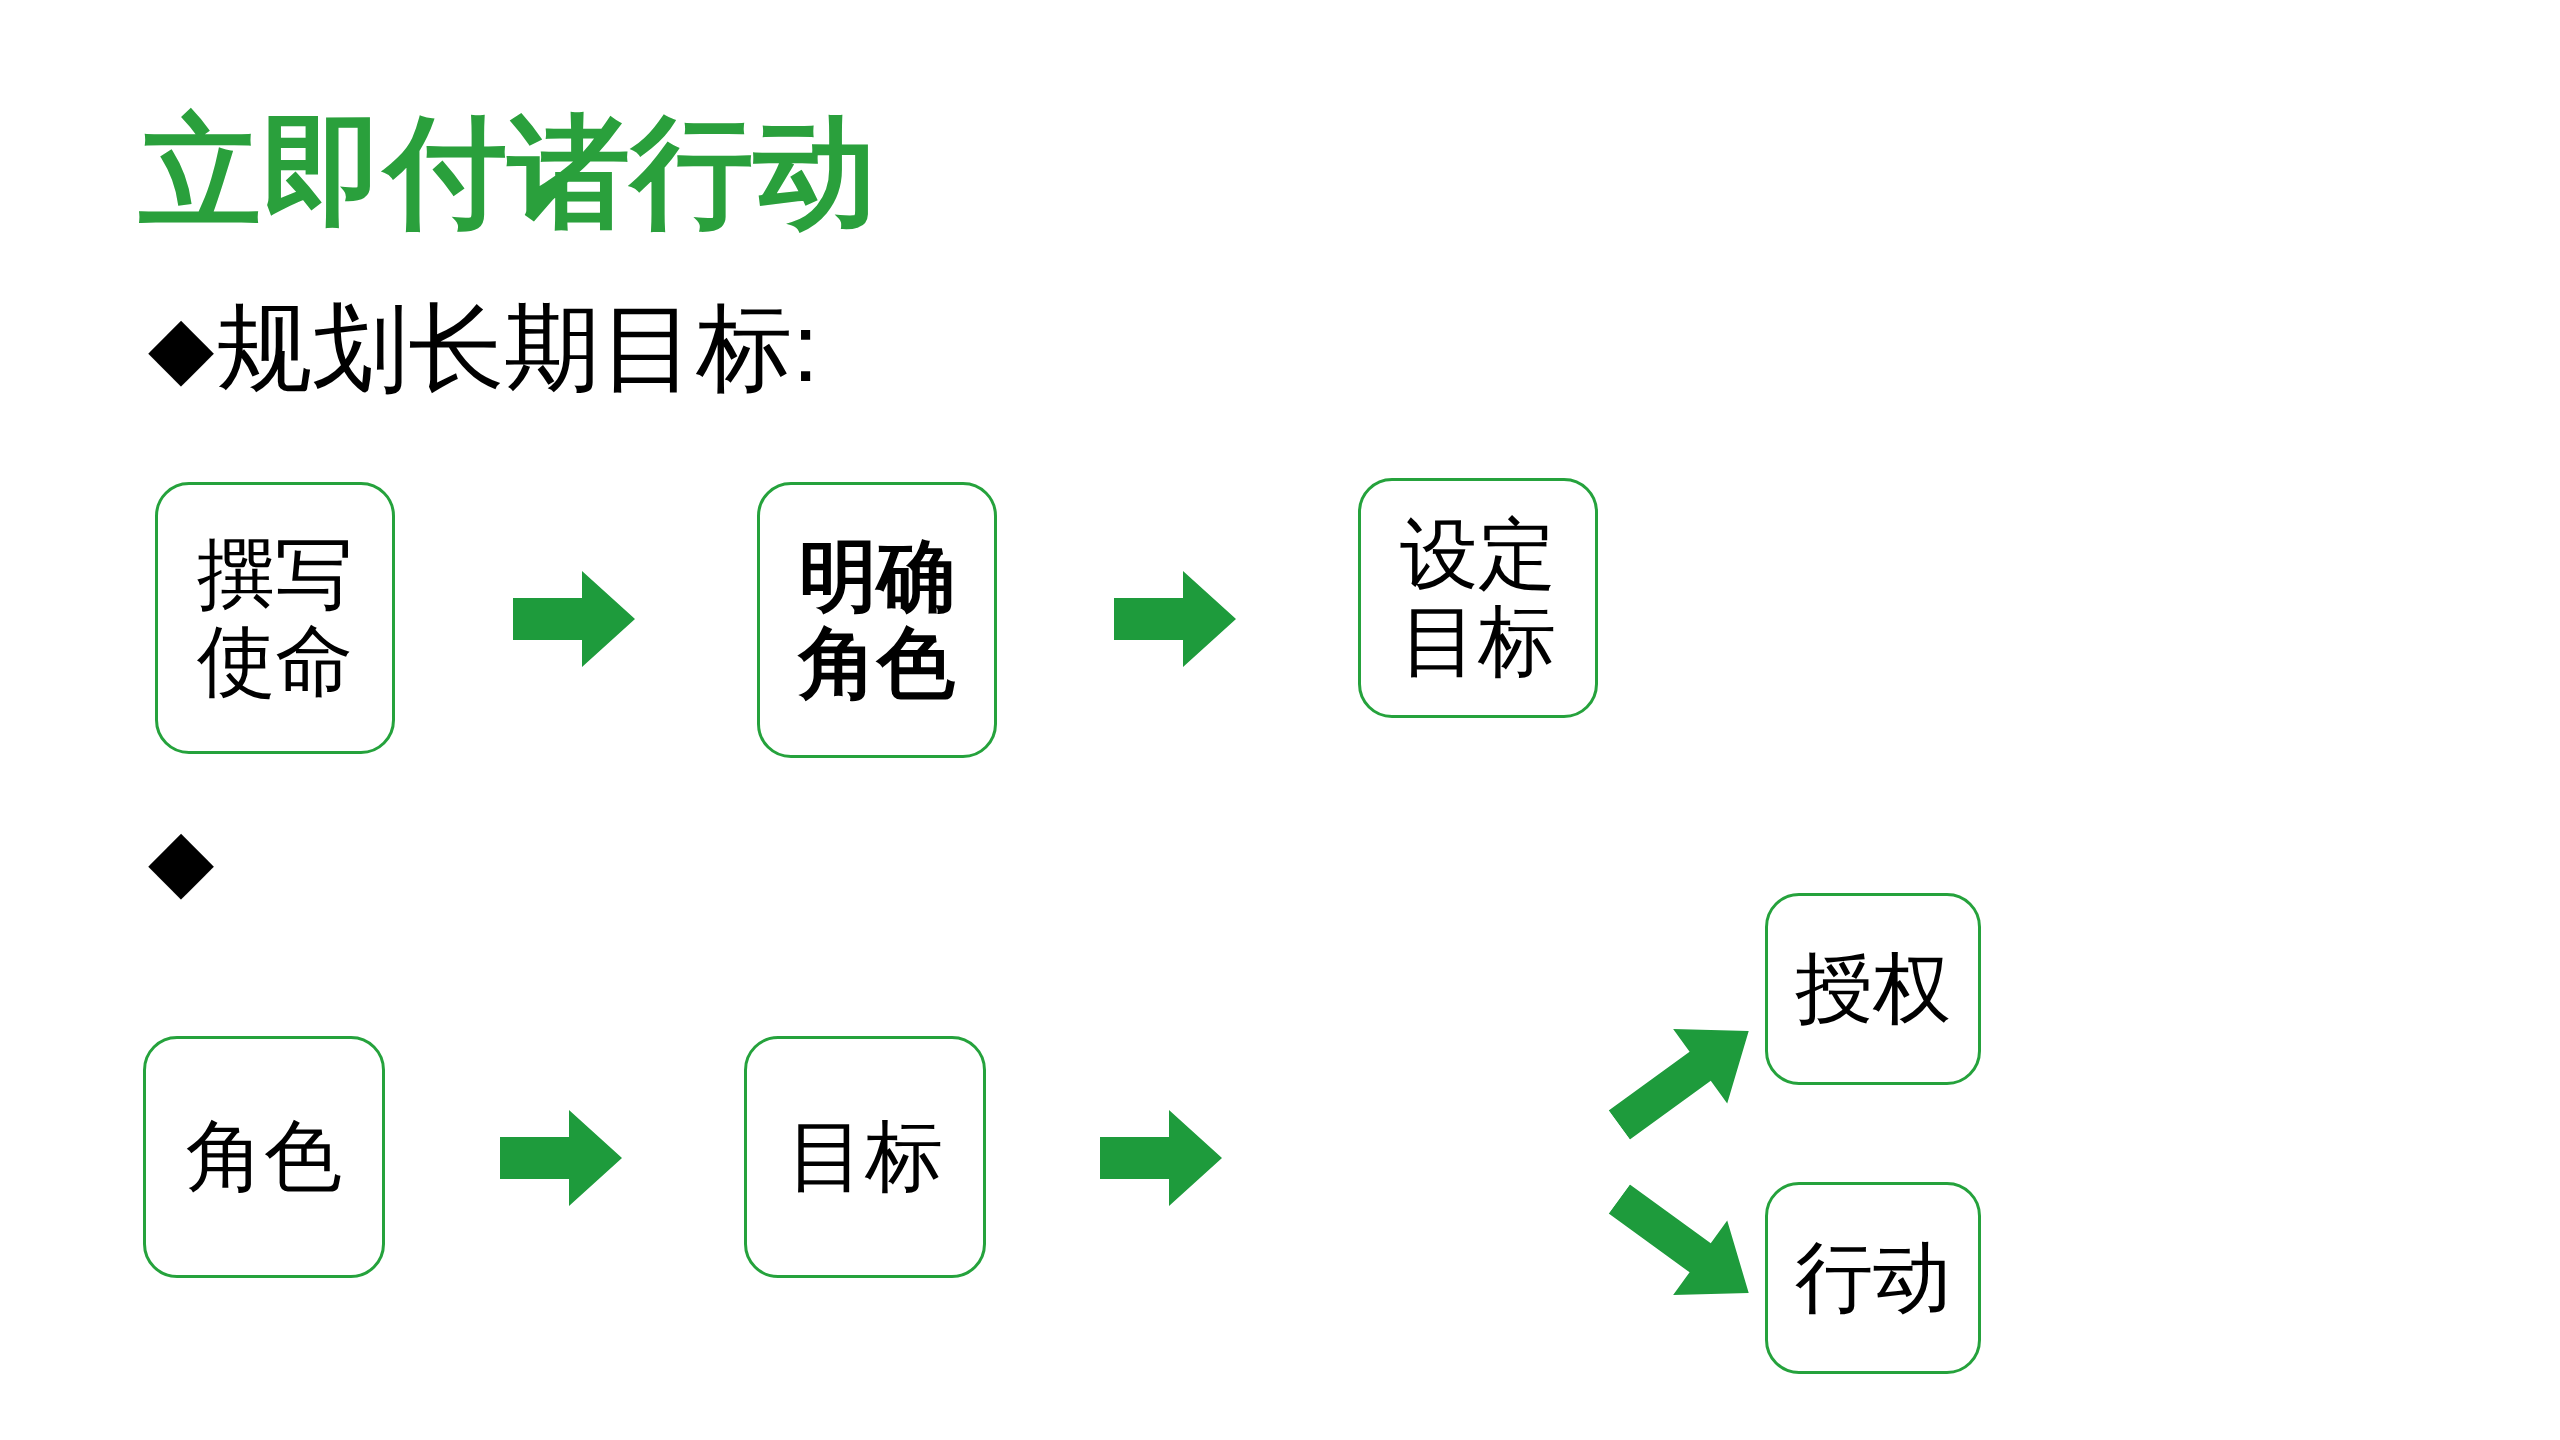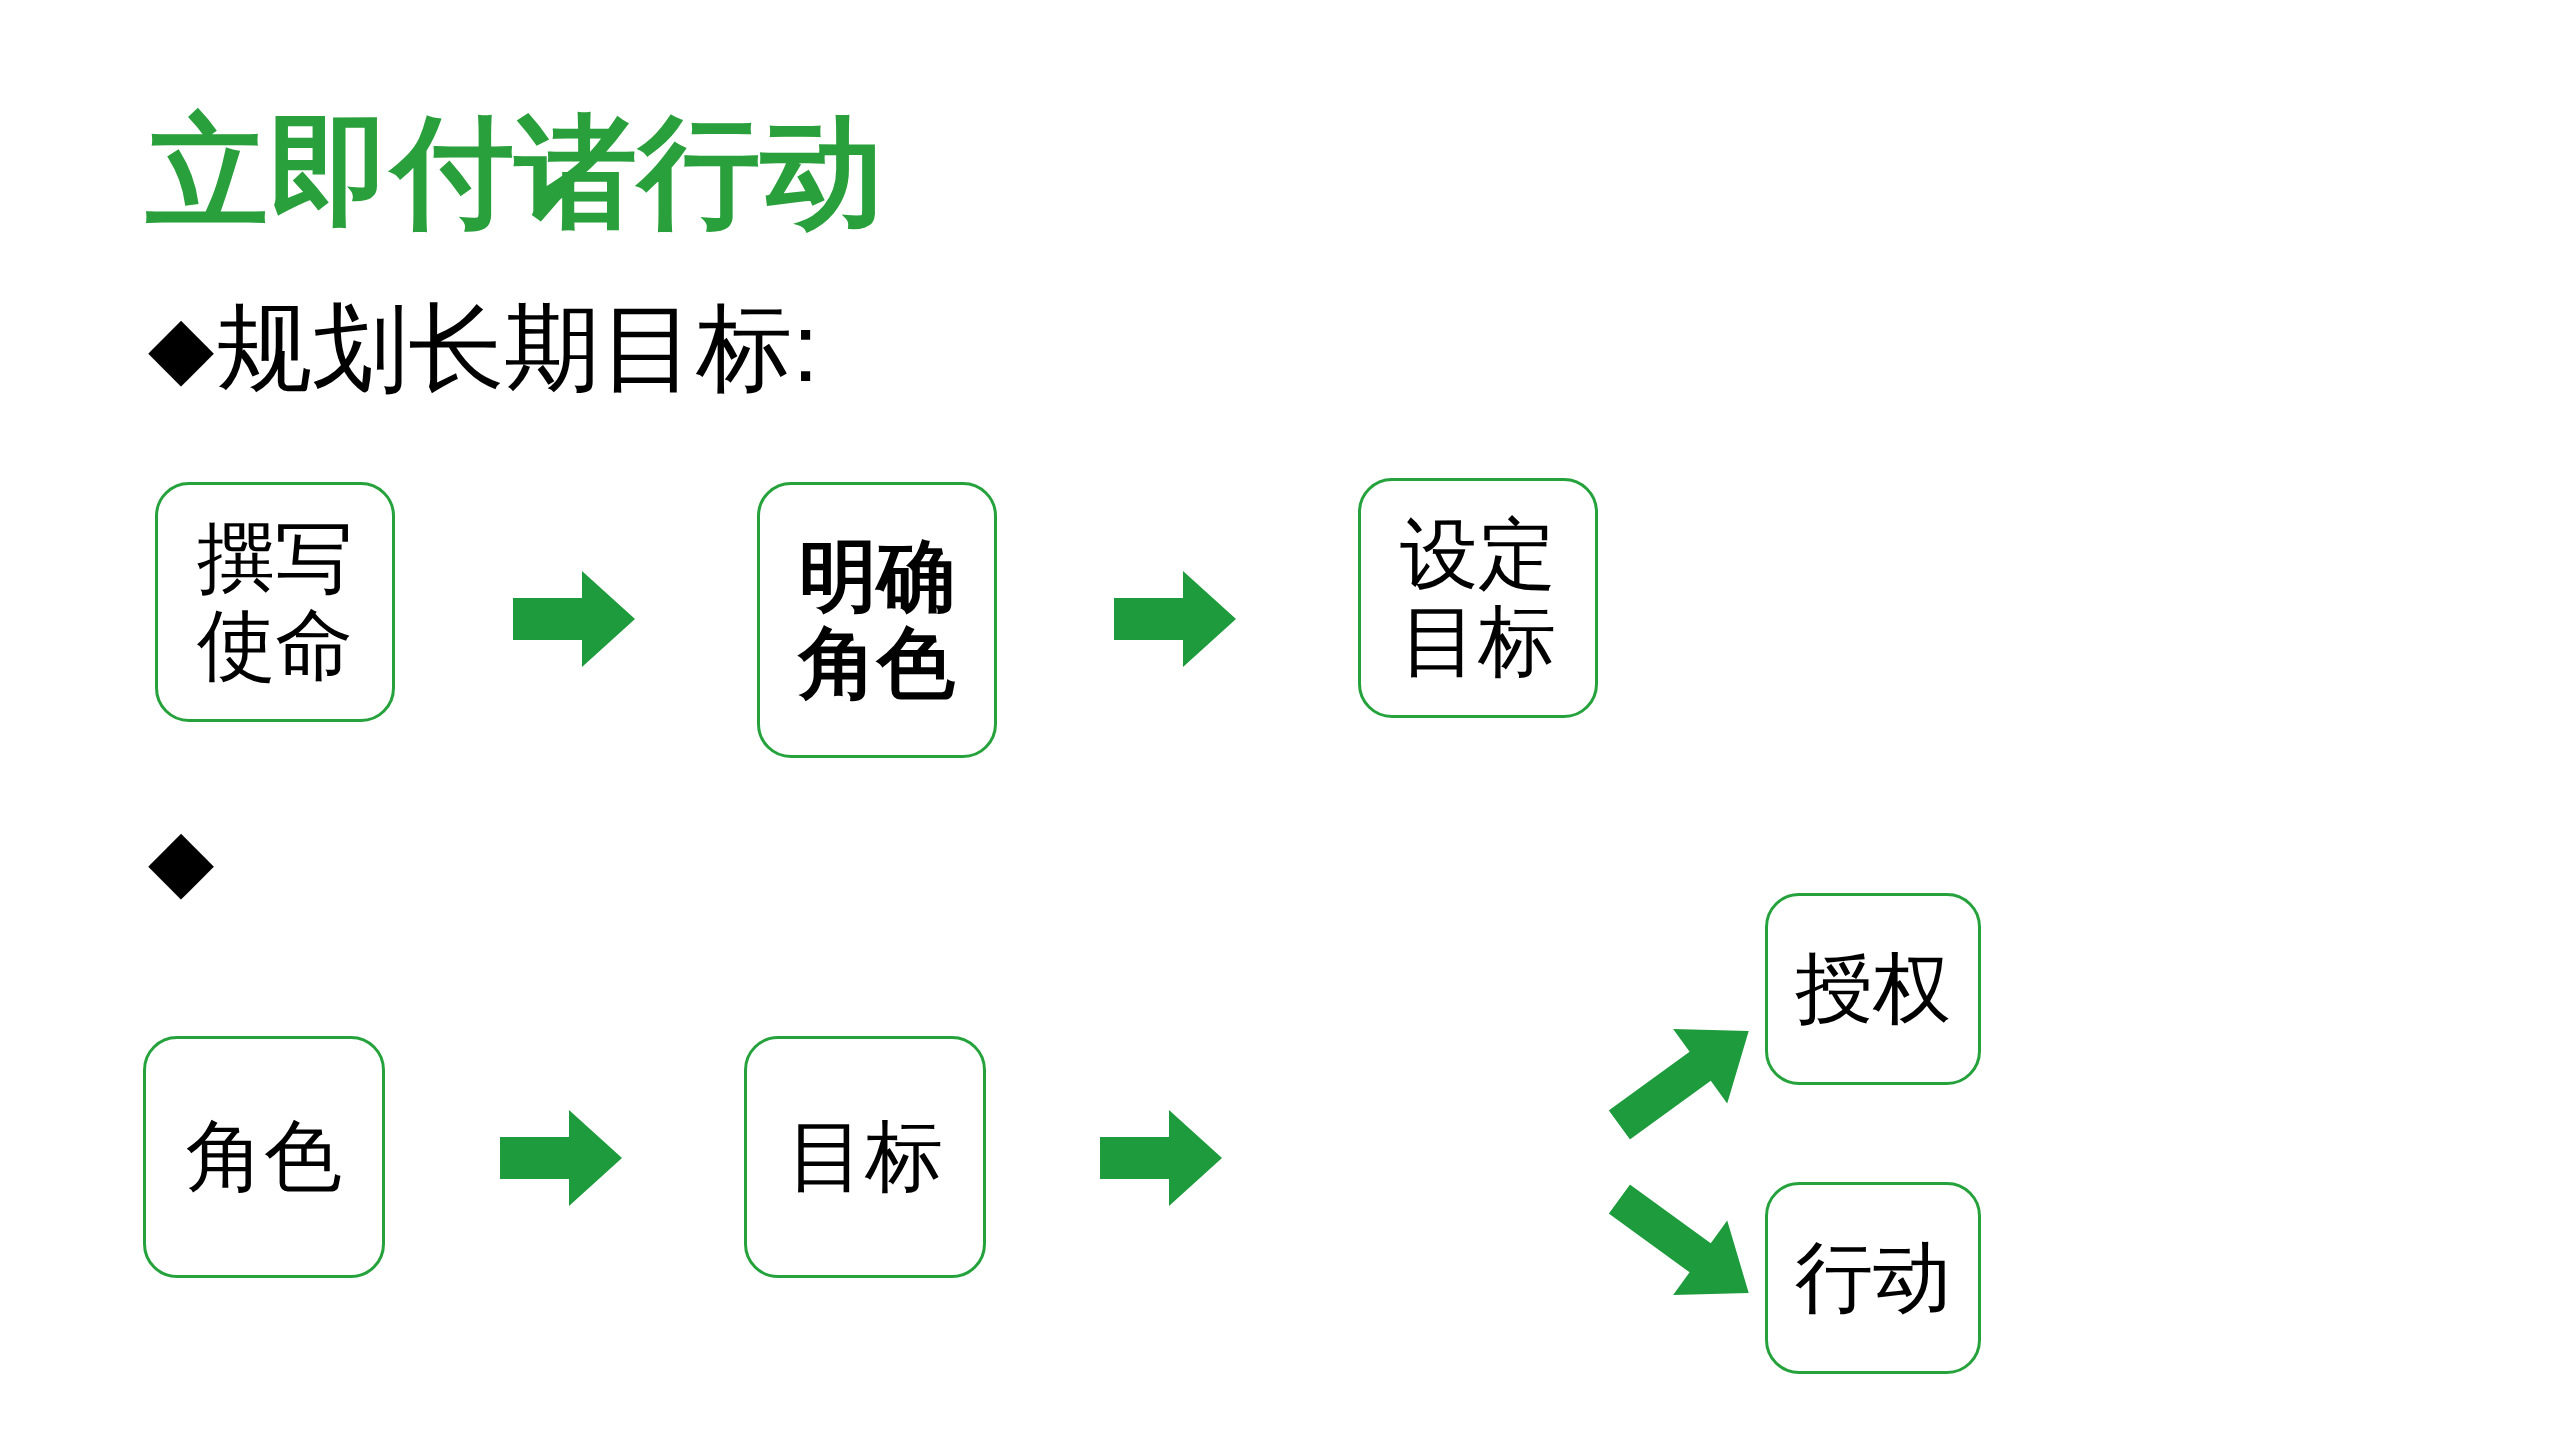"立即付诸行动" .slide-title { left: 146px -> 139px }
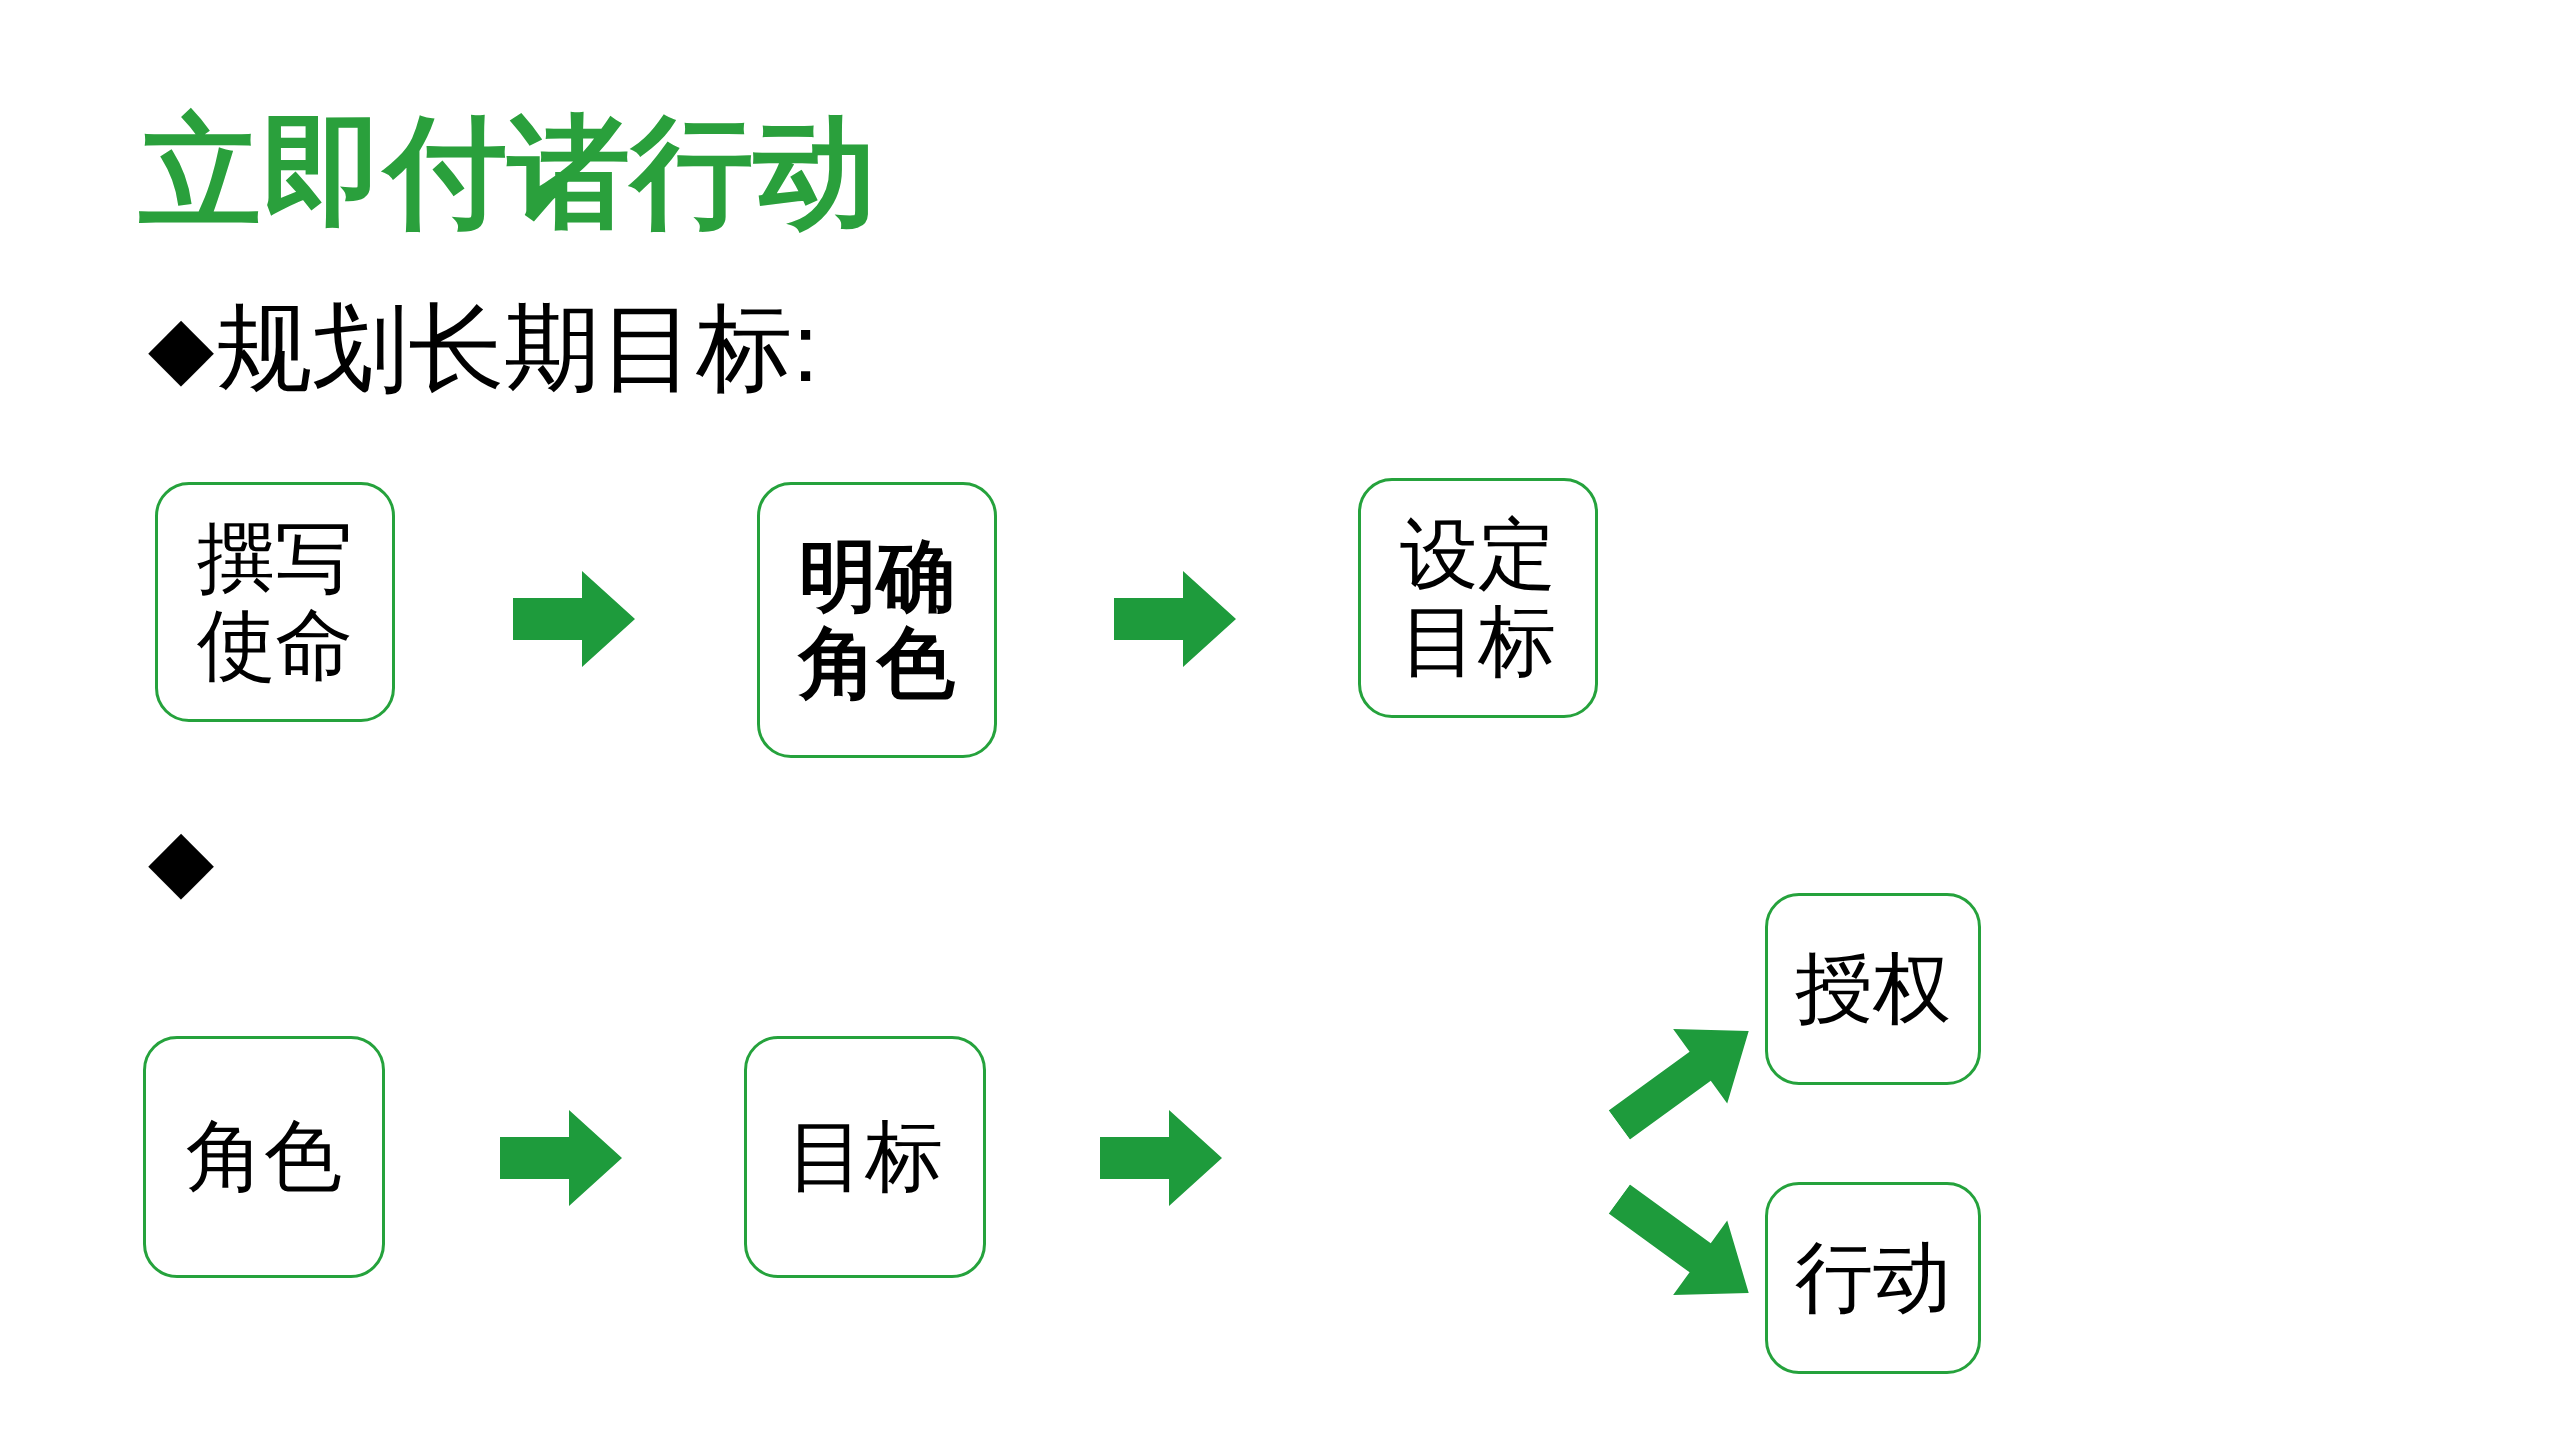"撰写" #box-write-mission { height: 240px -> 272px }
